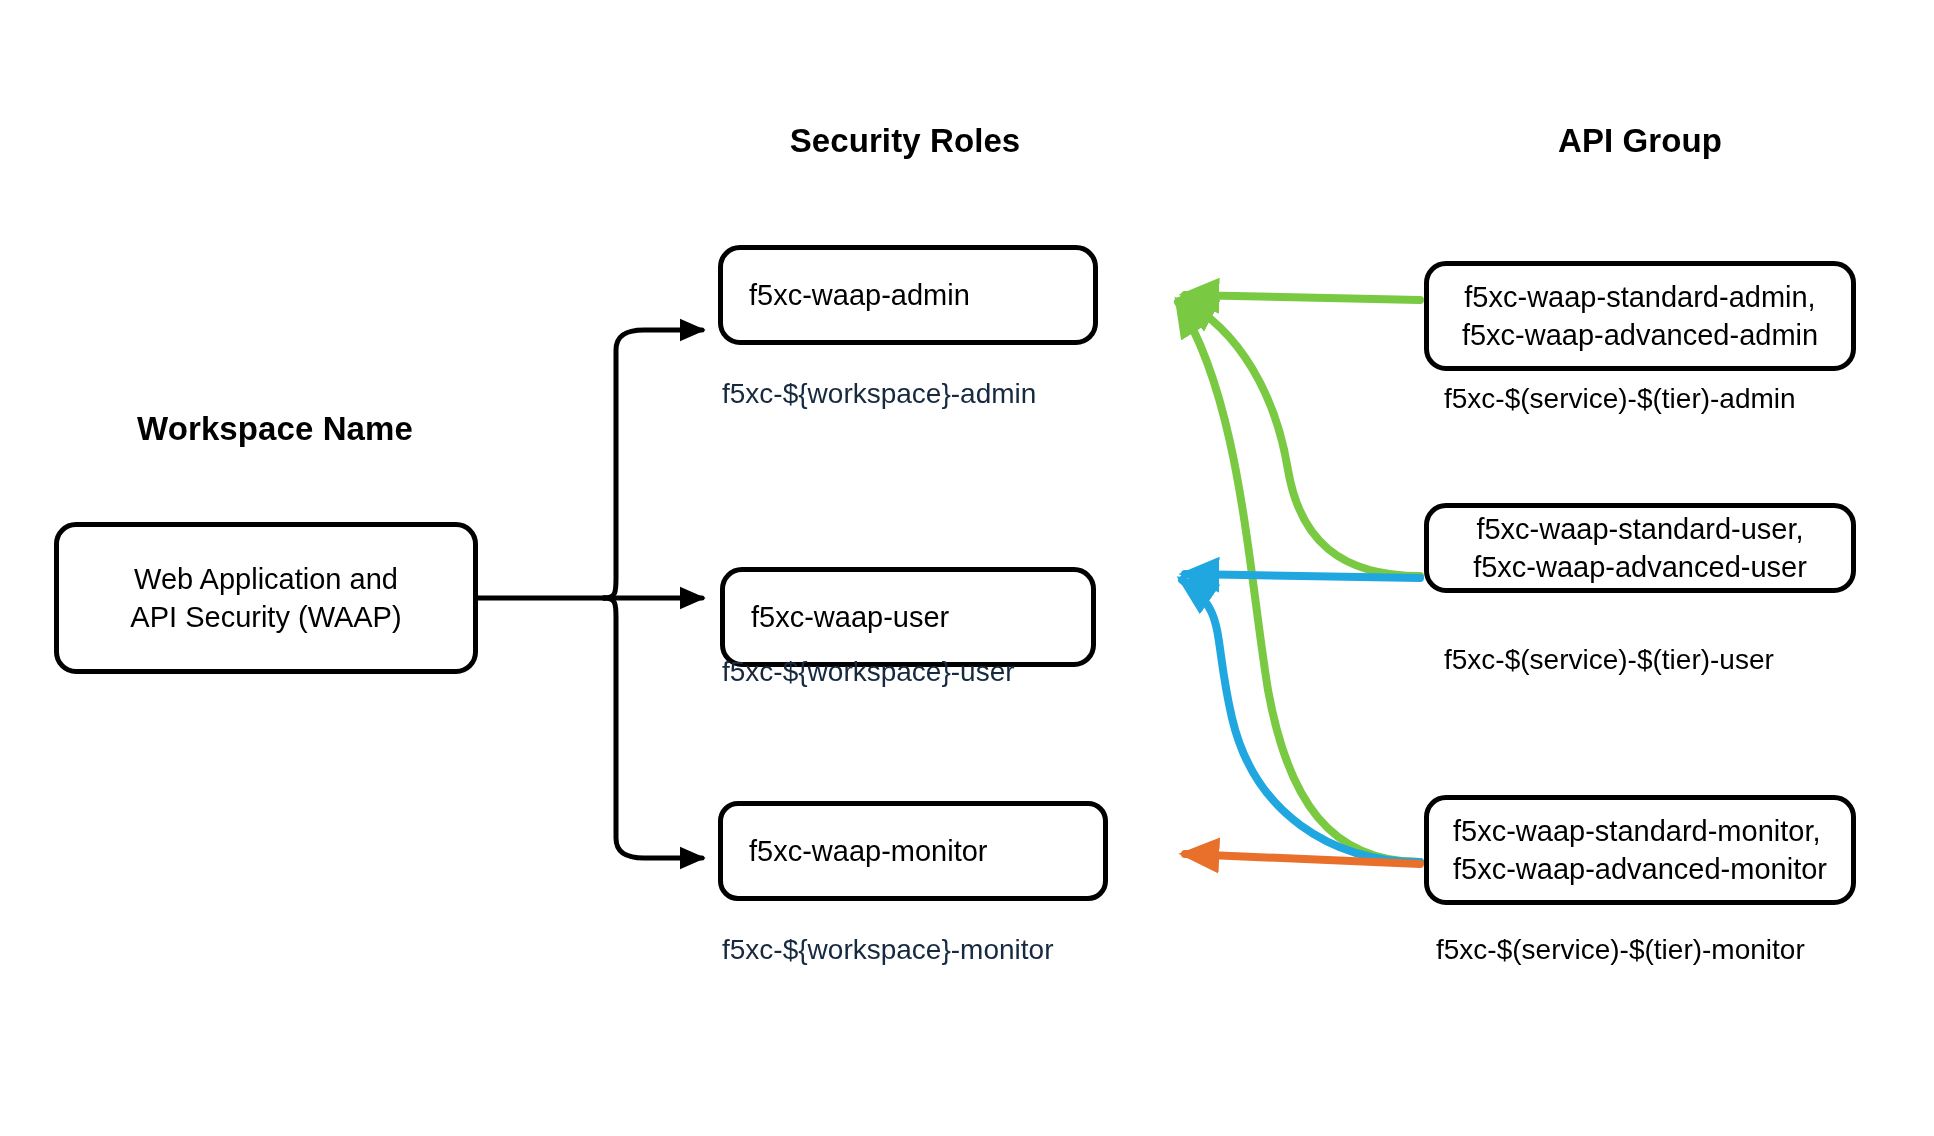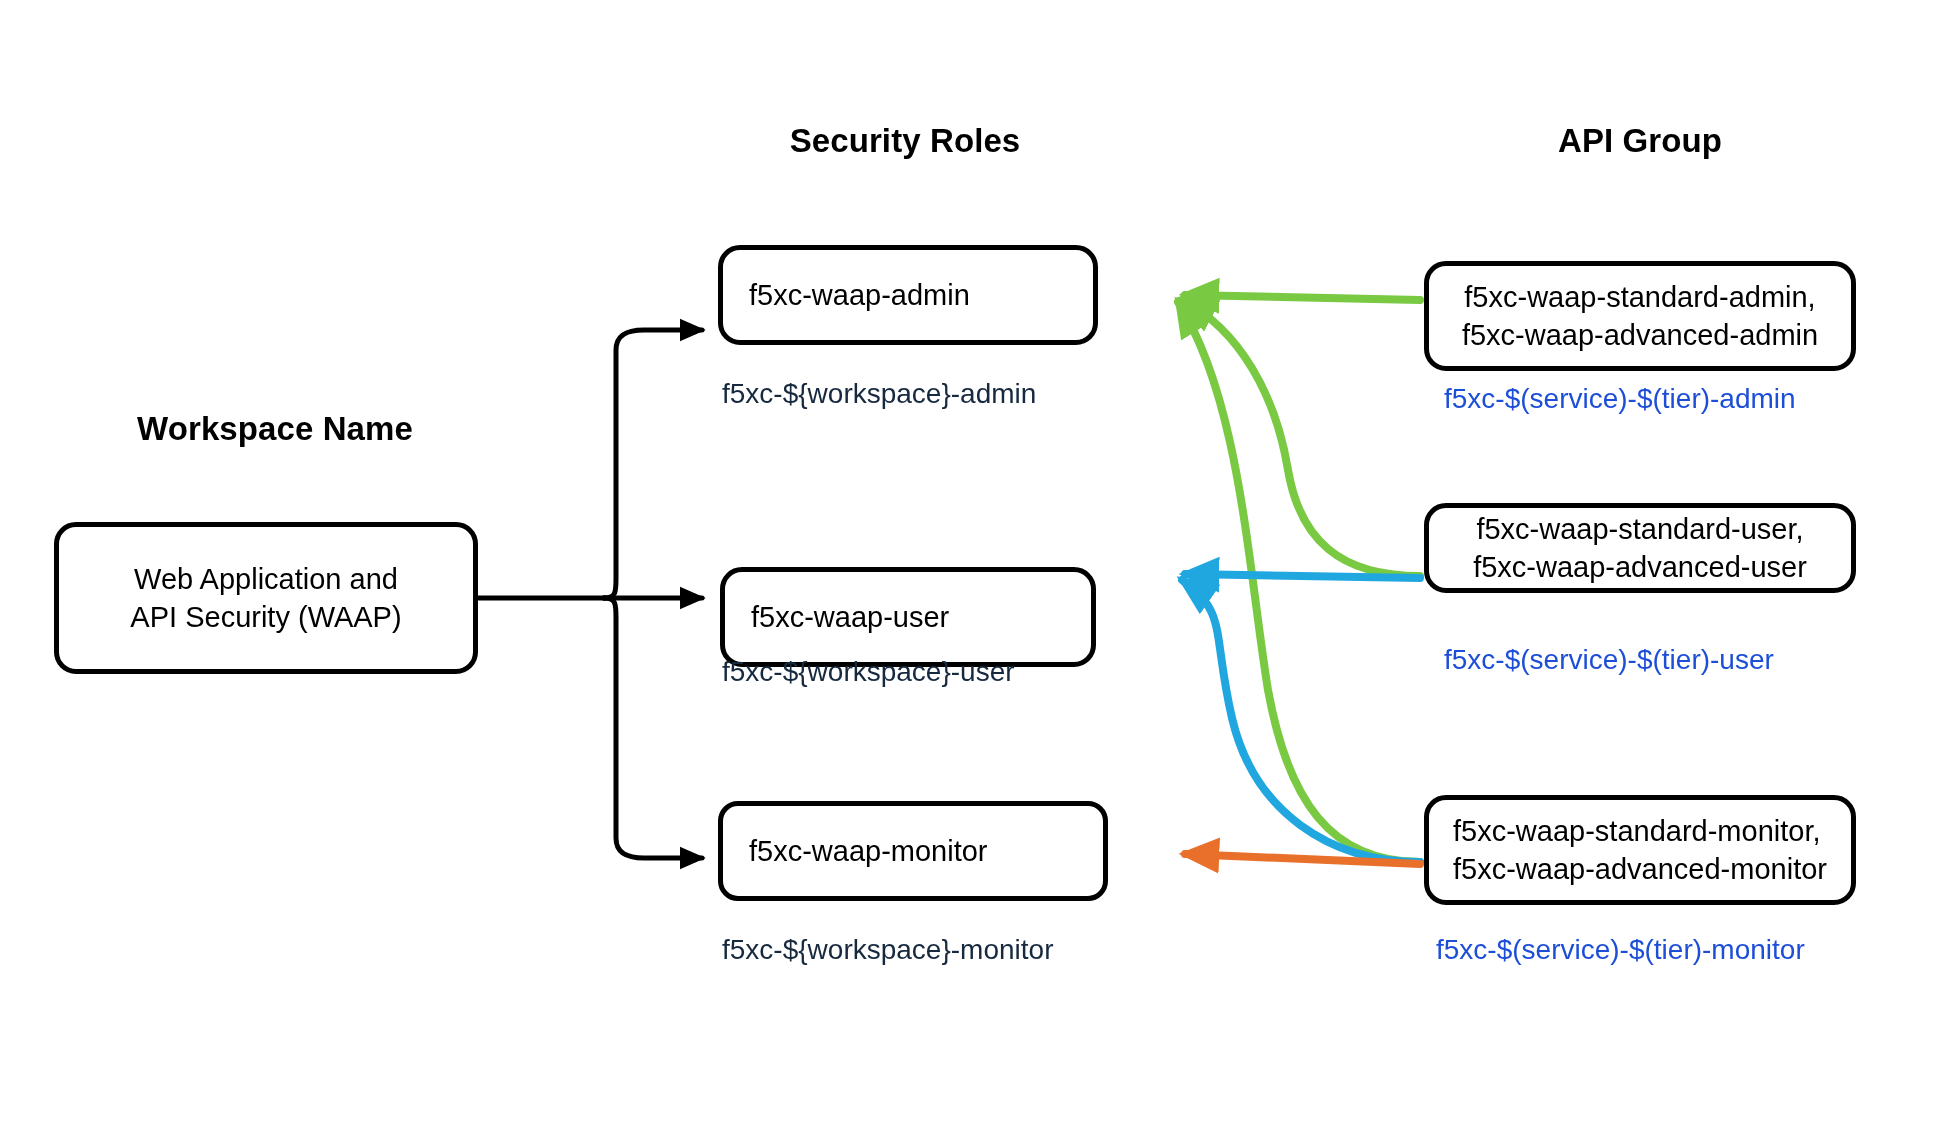"f5xc-$(service)-$(tier)-admin" .caption.black { color: #1d4ed8 -> #000000 }
